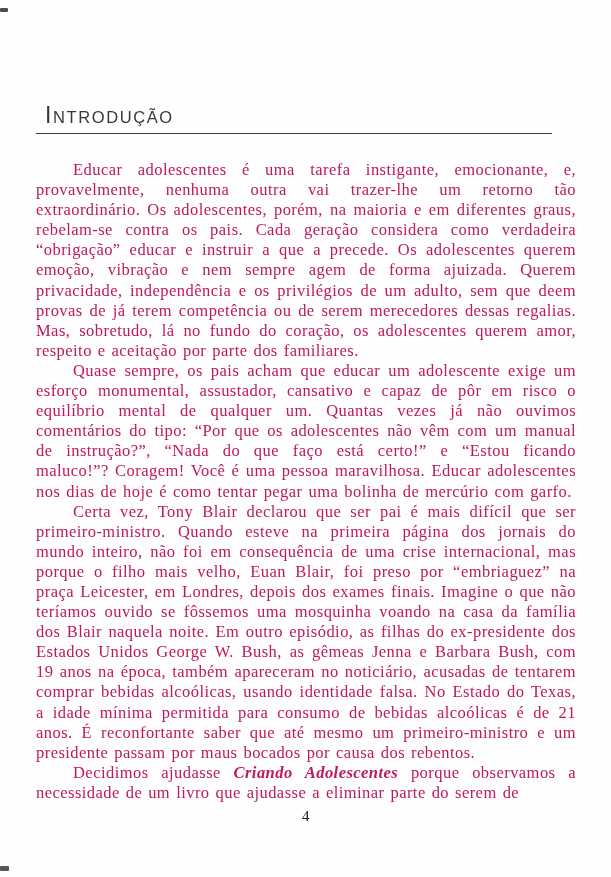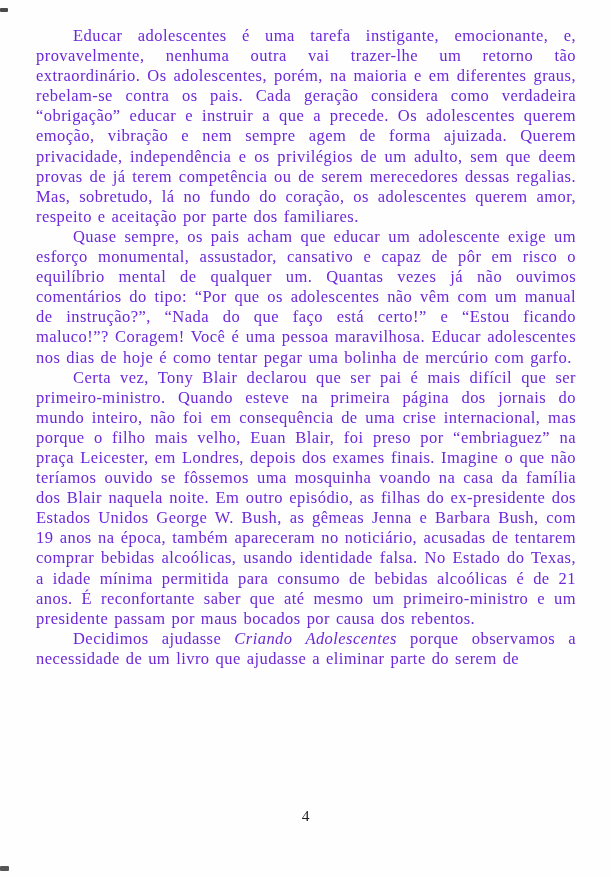"INTRODUÇÃO" div.heading-block { html: none -> <div> <h1> <span>I</span><span>NTRODUÇÃO</span> </h1> <div></div> </div> }
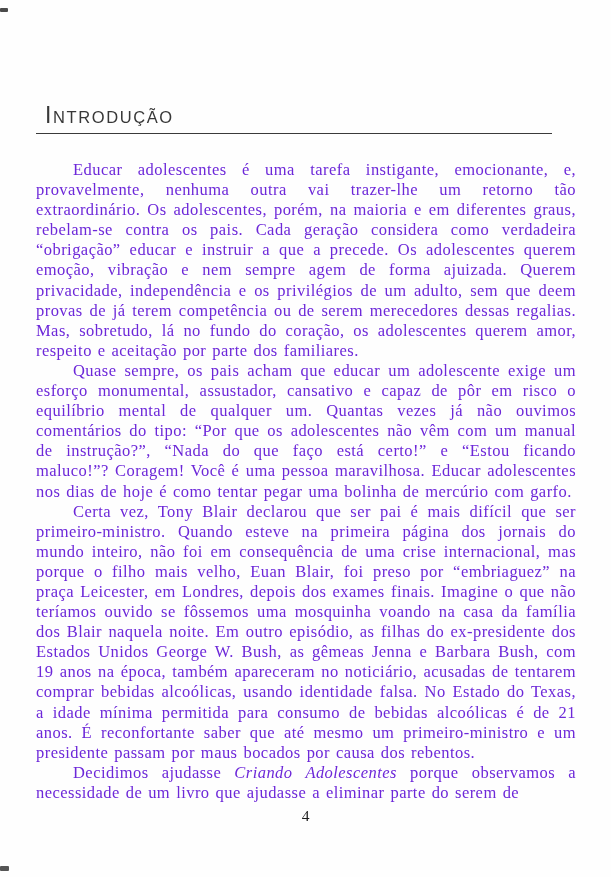"Educar adolescentes é uma tarefa" .body-text p { color: #6d28d9 -> #be185d }
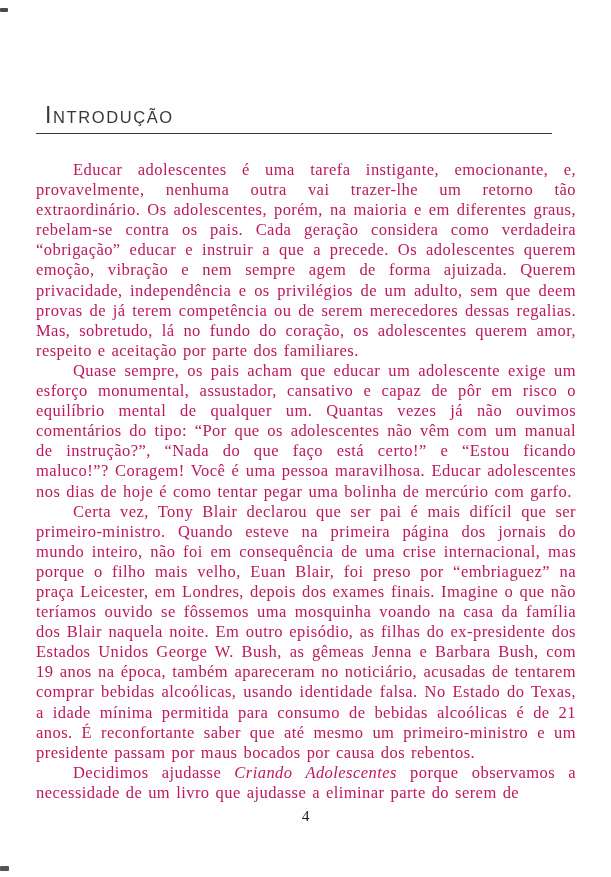"Criando Adolescentes" .book-title { font-weight: normal -> bold }
